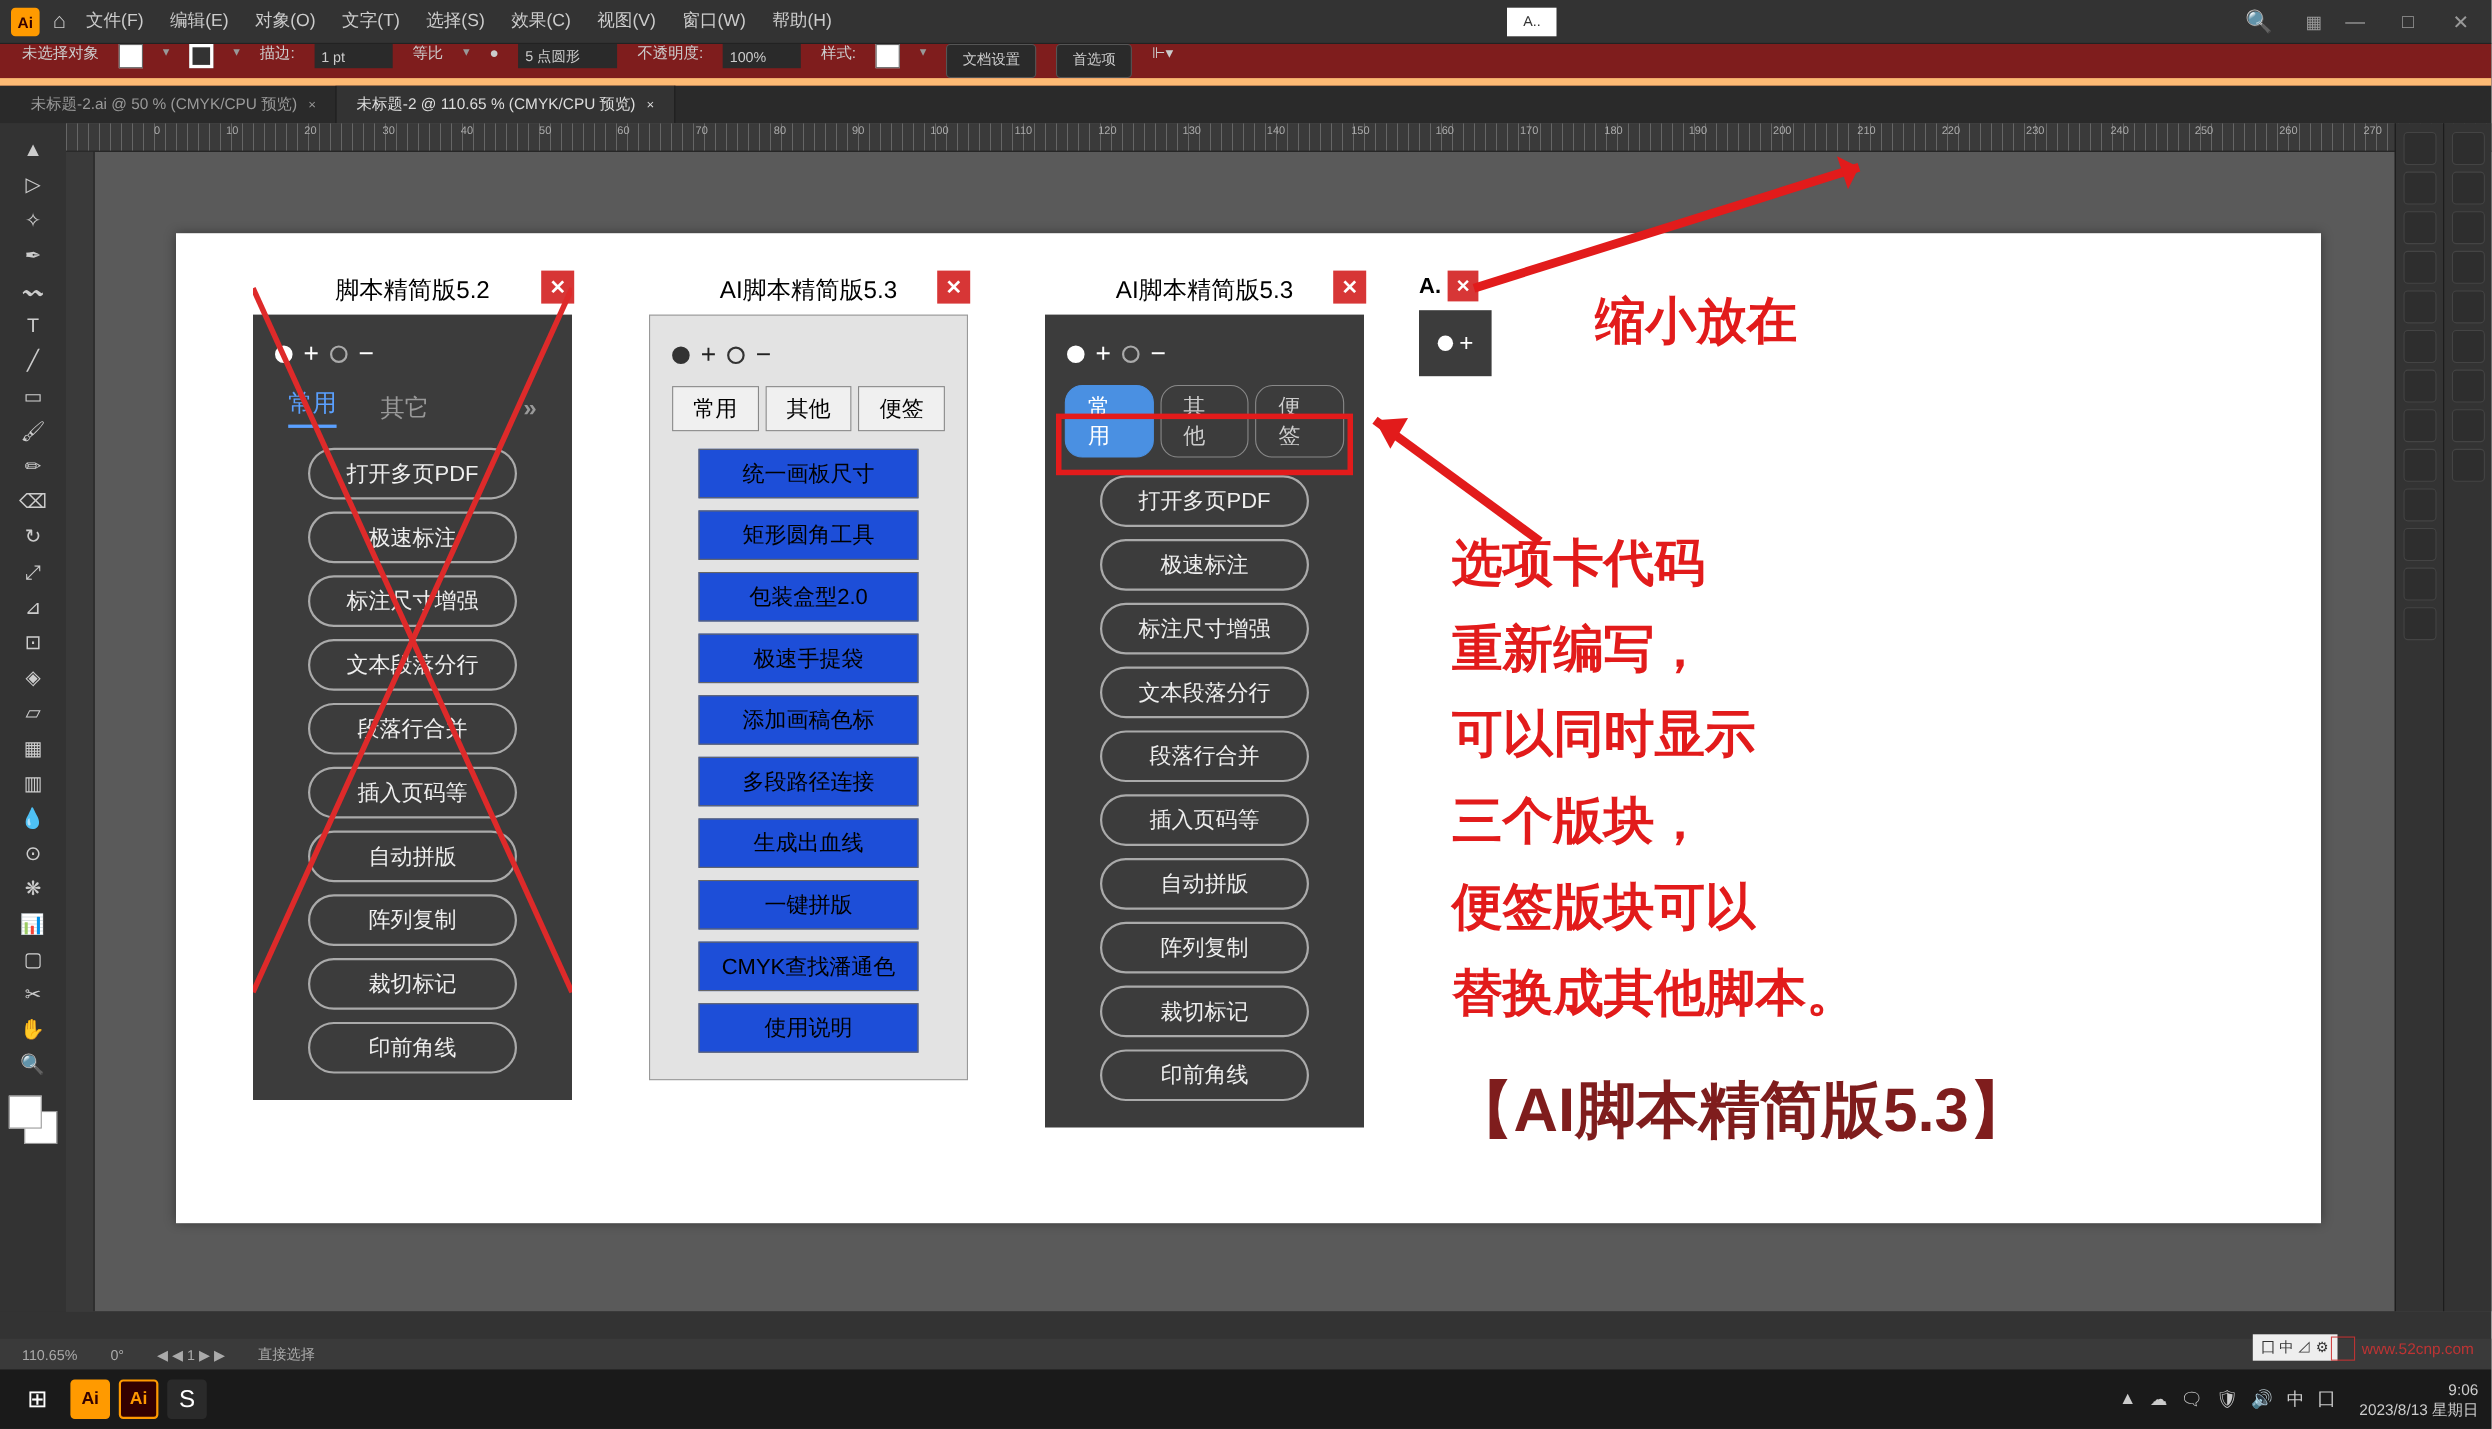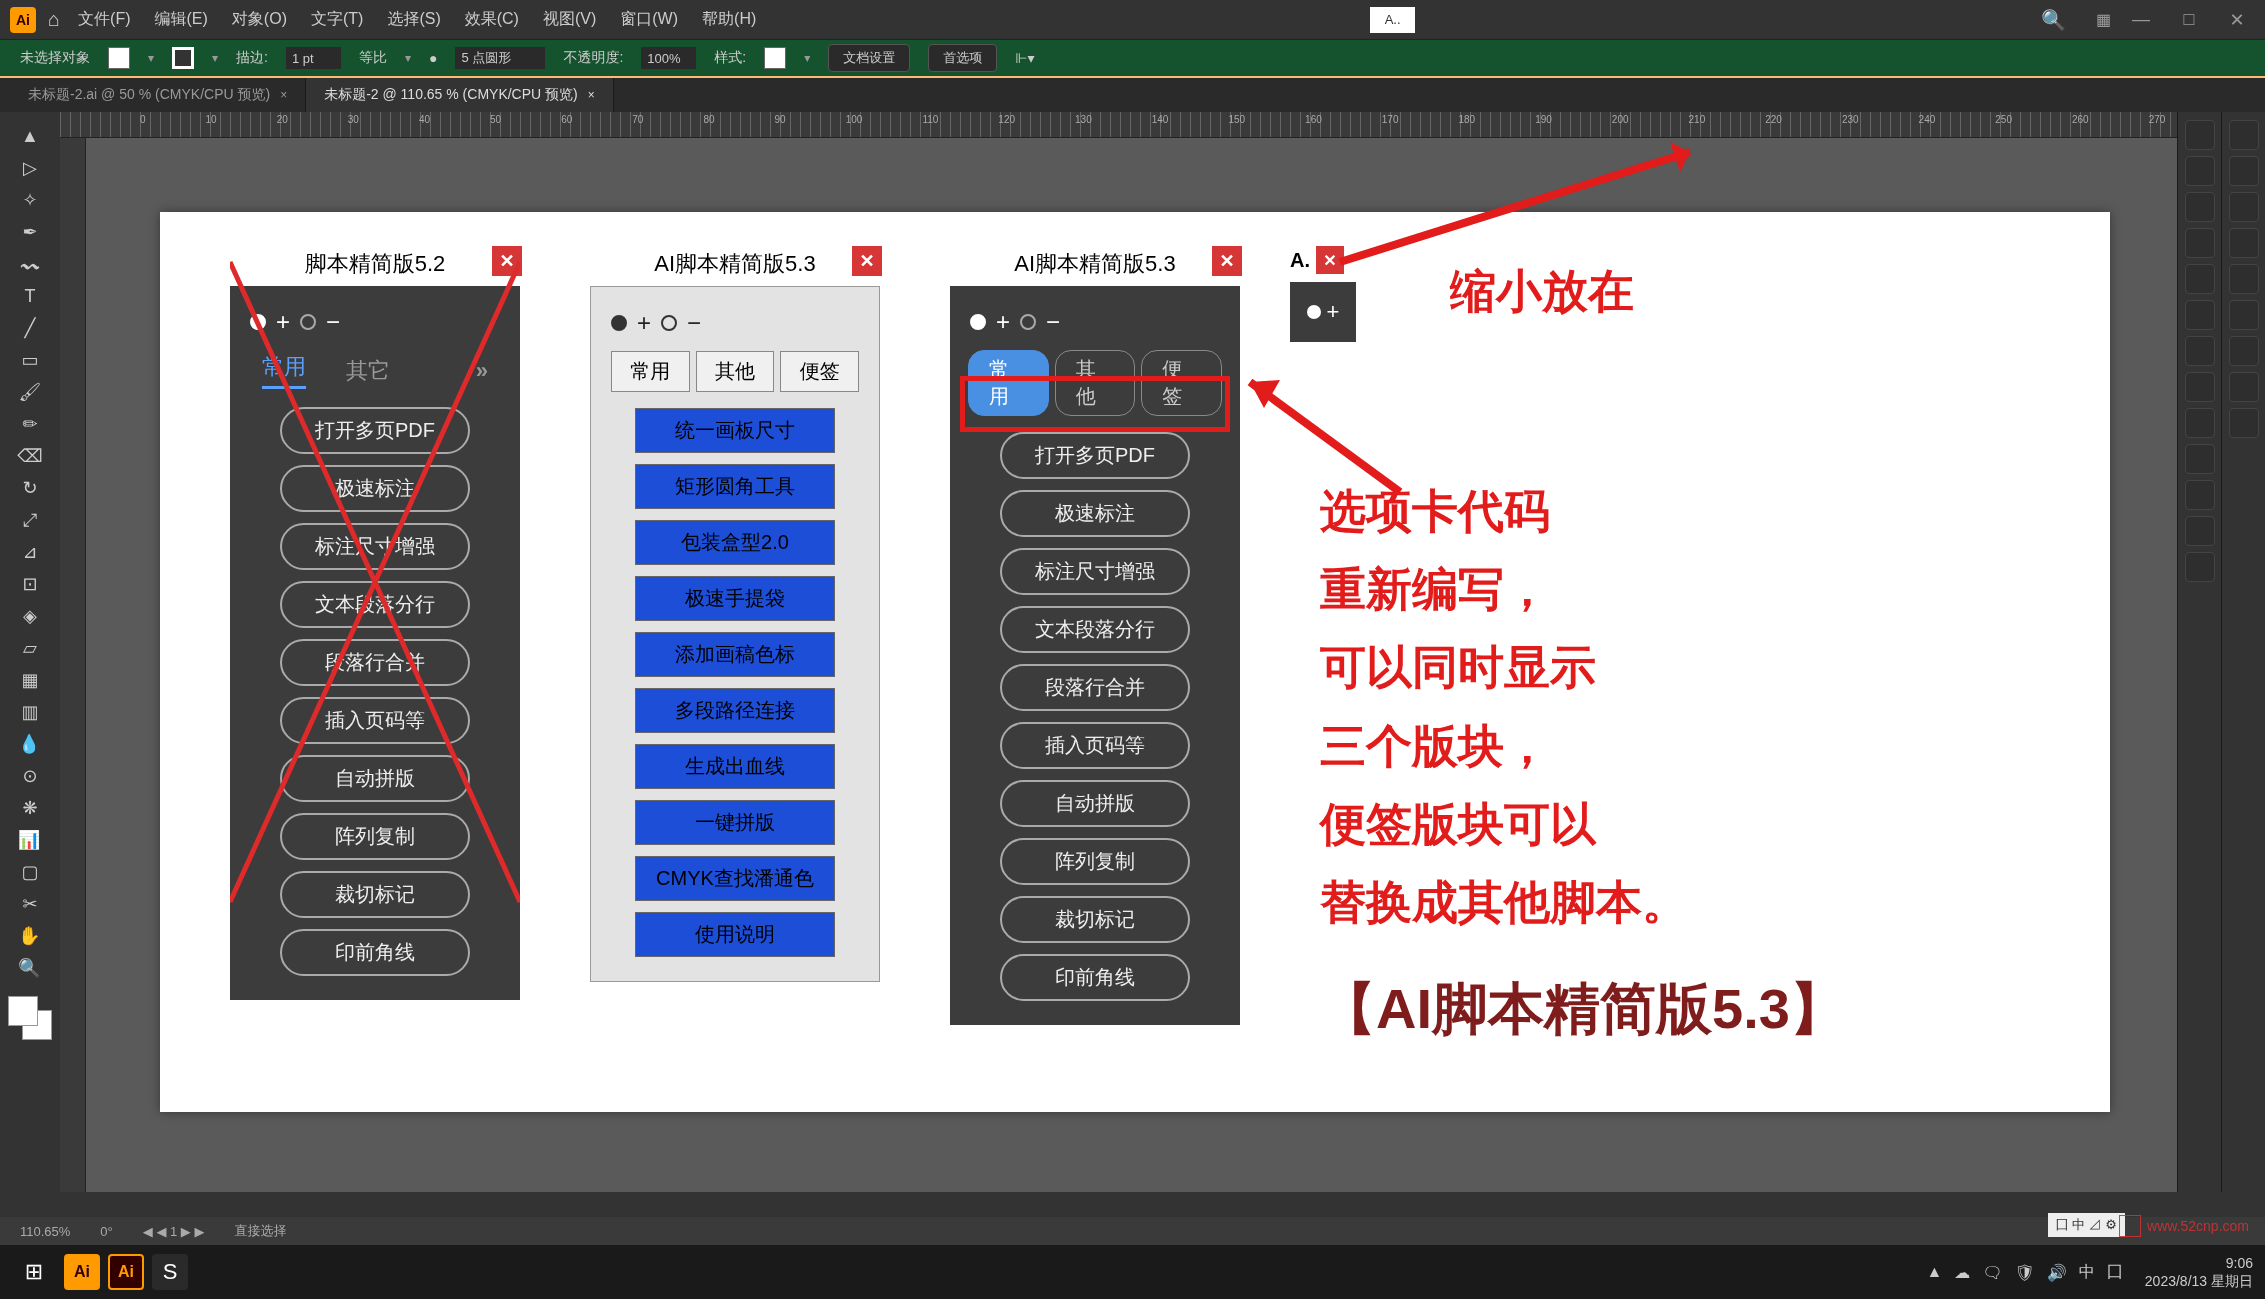"未选择对象" .controlbar { align-items: center -> none; background: #14532d -> #7f1d1d; border-bottom: 2px solid #fdba74 -> 7px solid #fdba74 }
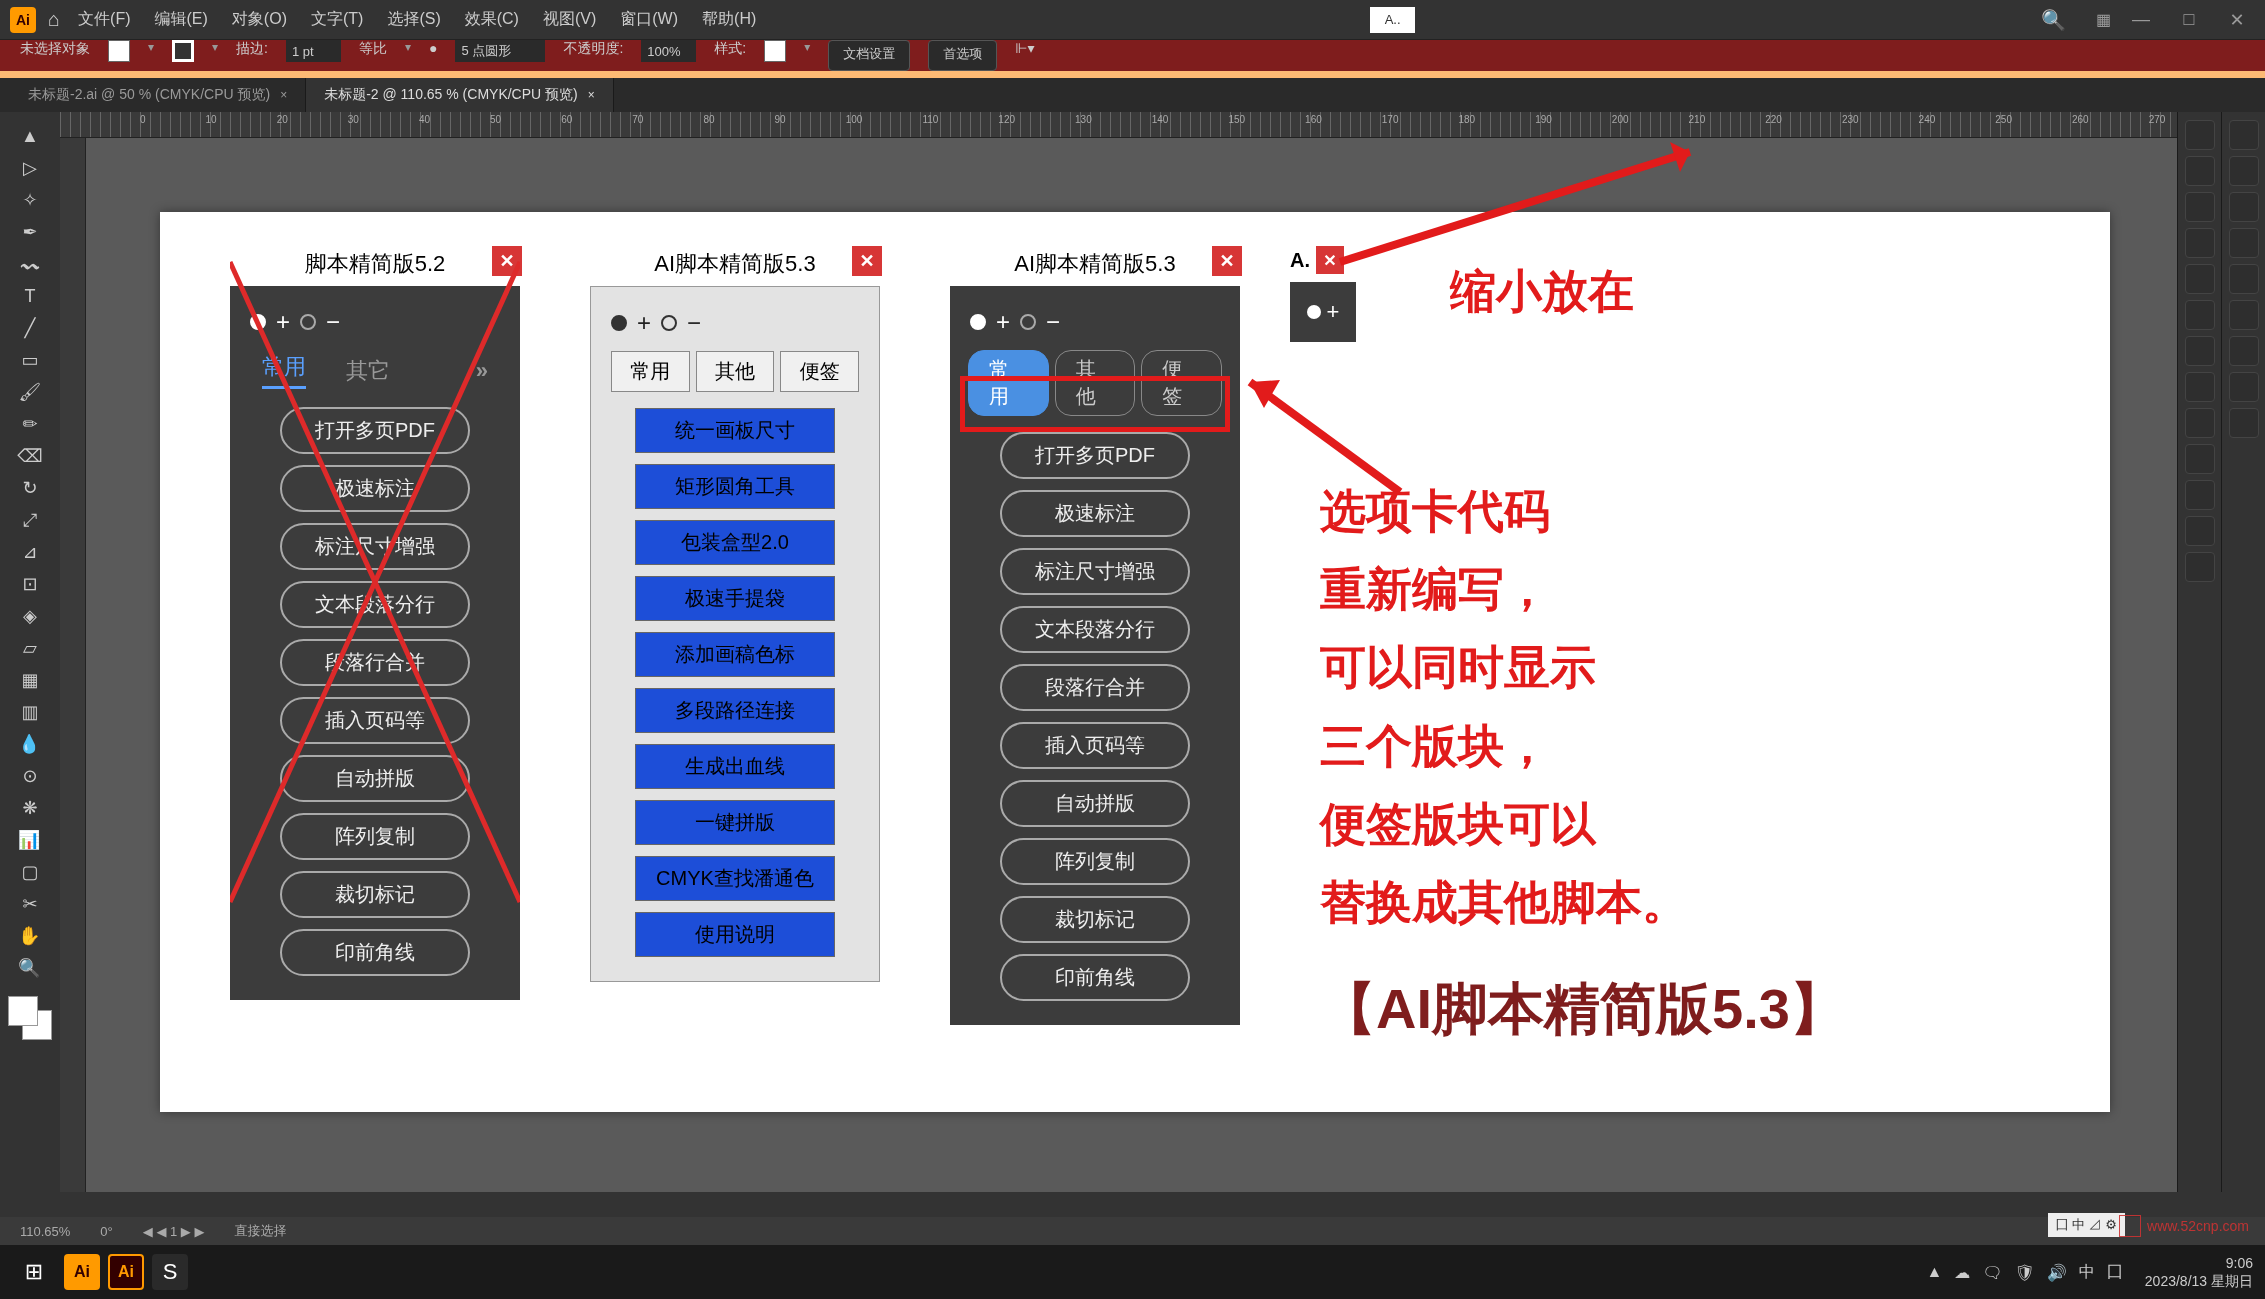"1 pt" .cb-input { width: 55px -> 71px }
